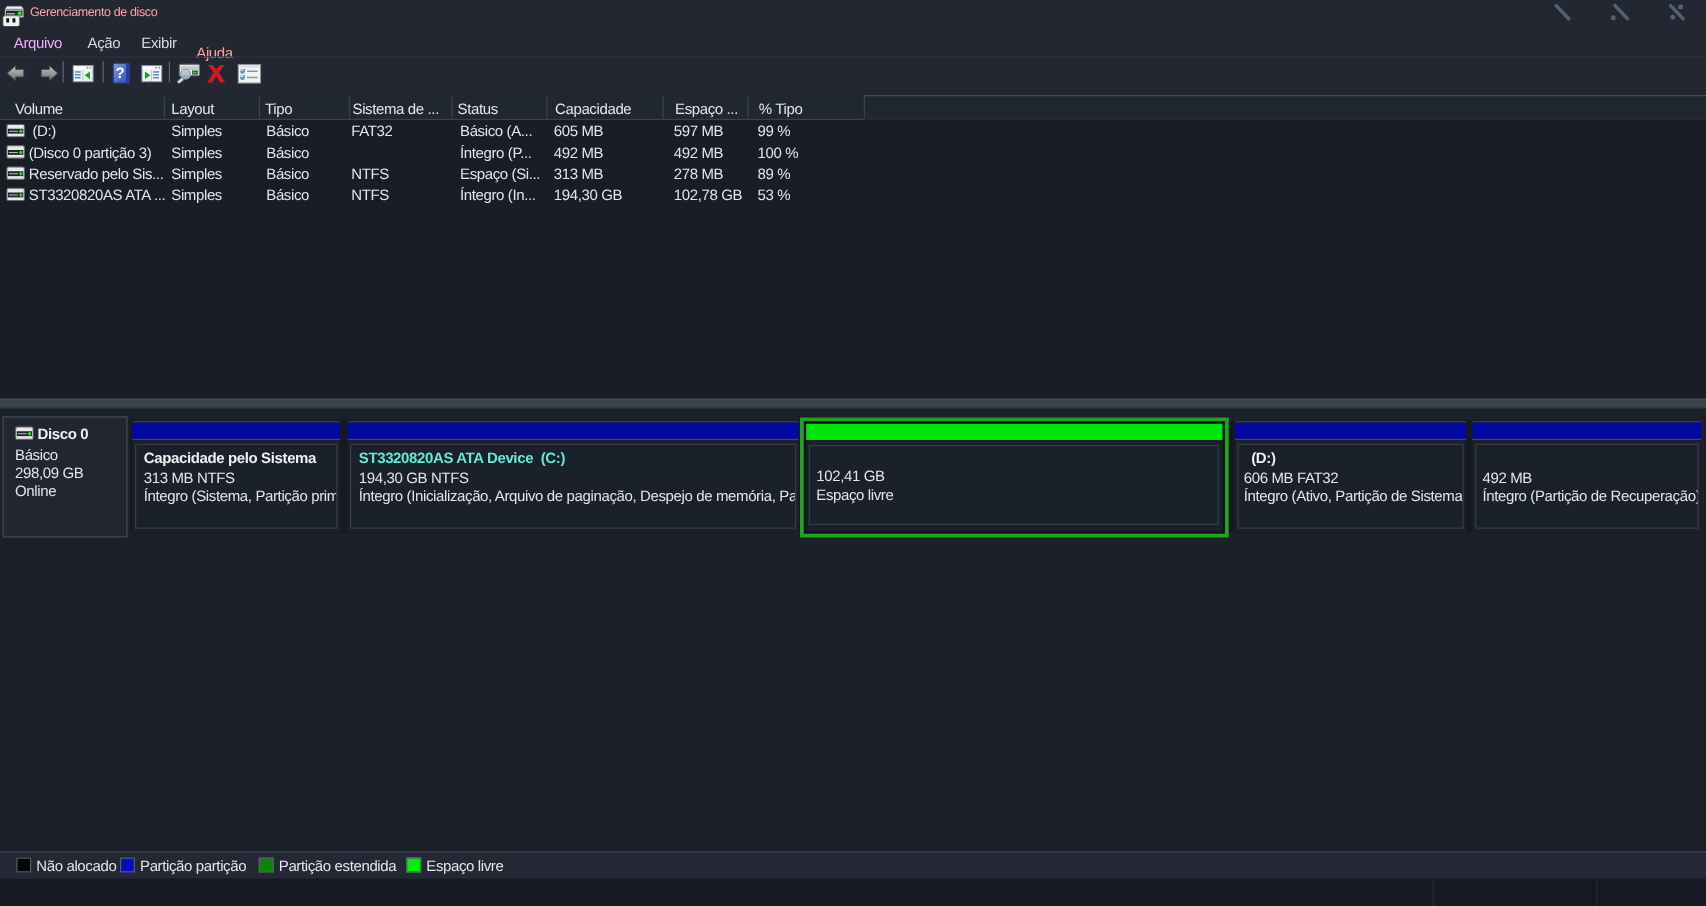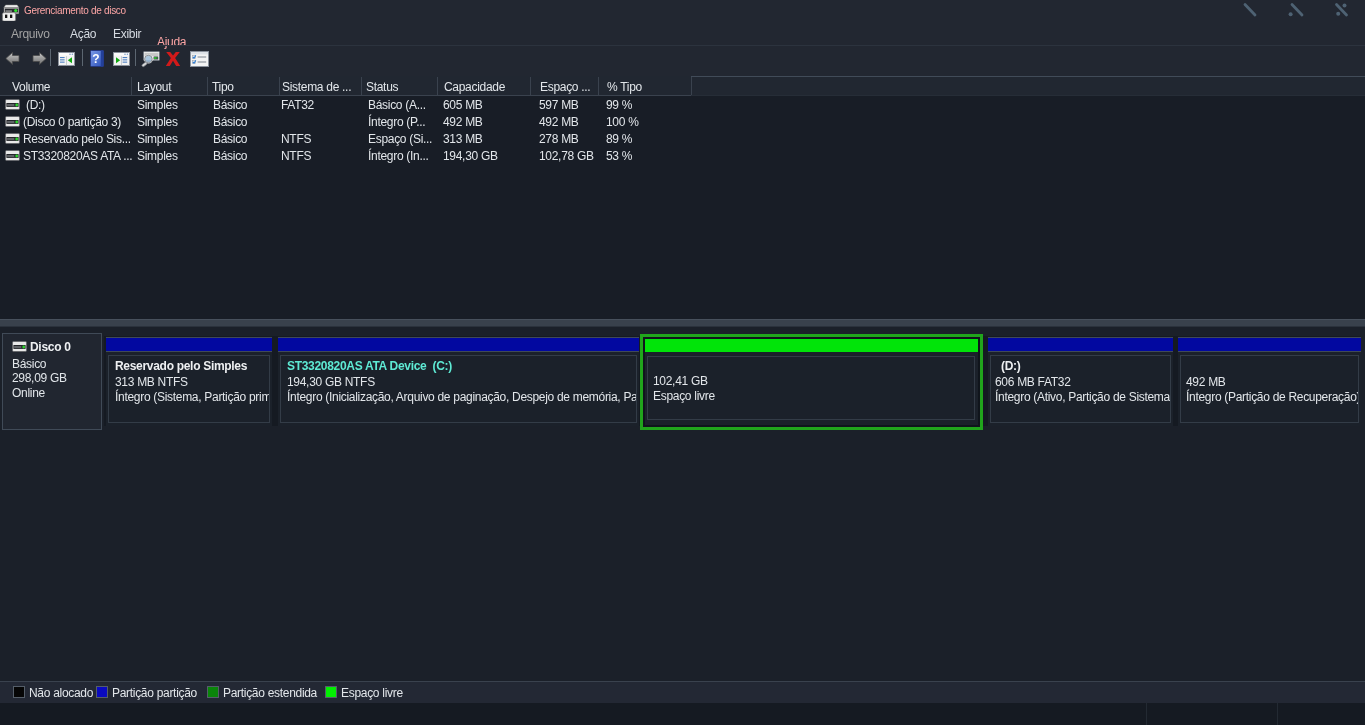"Arquivo" div.txt { color: #a3a3a3 -> #f0abfc }
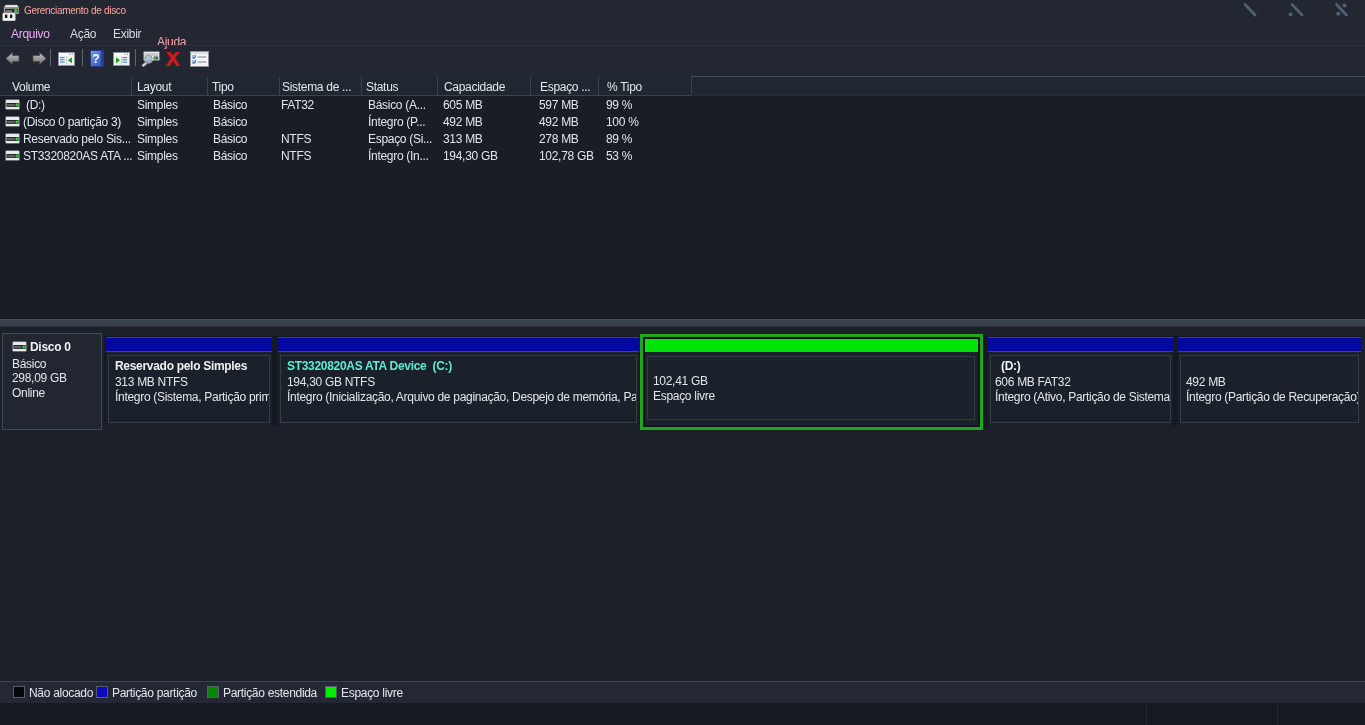"Reservado pelo Simples" div.txt { text: Reservado pelo Simples -> Capacidade pelo Sistema }
